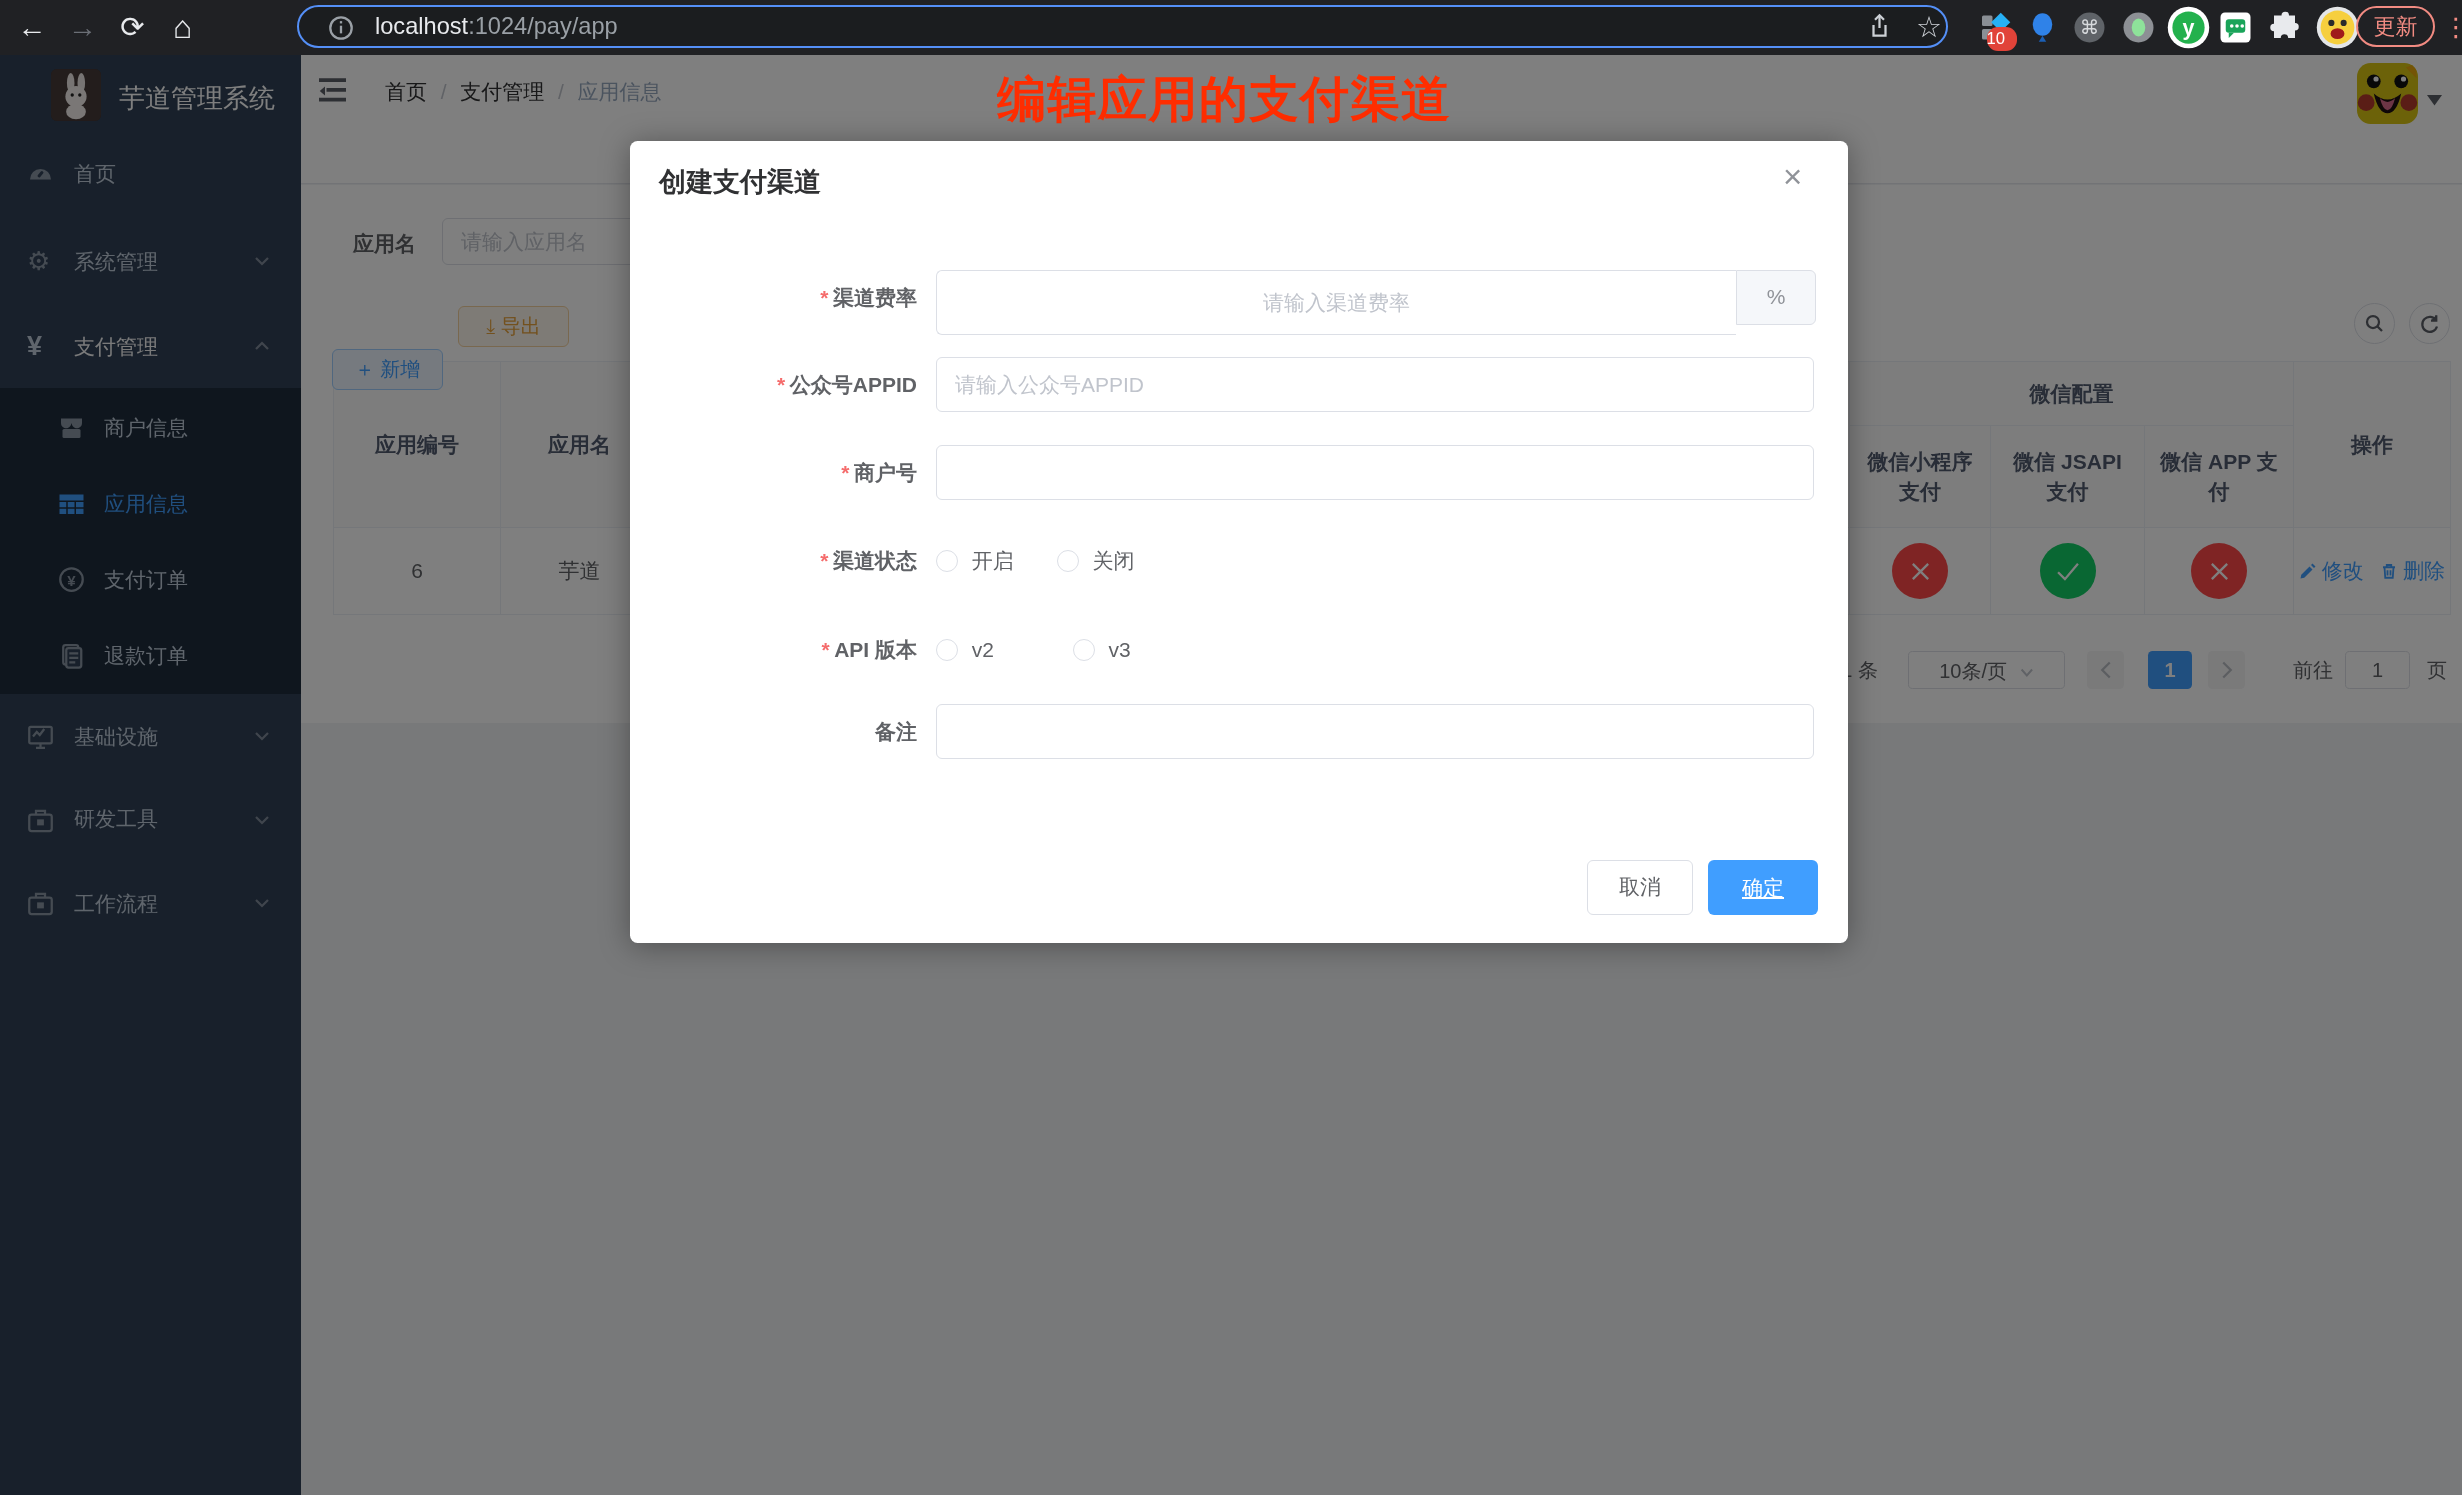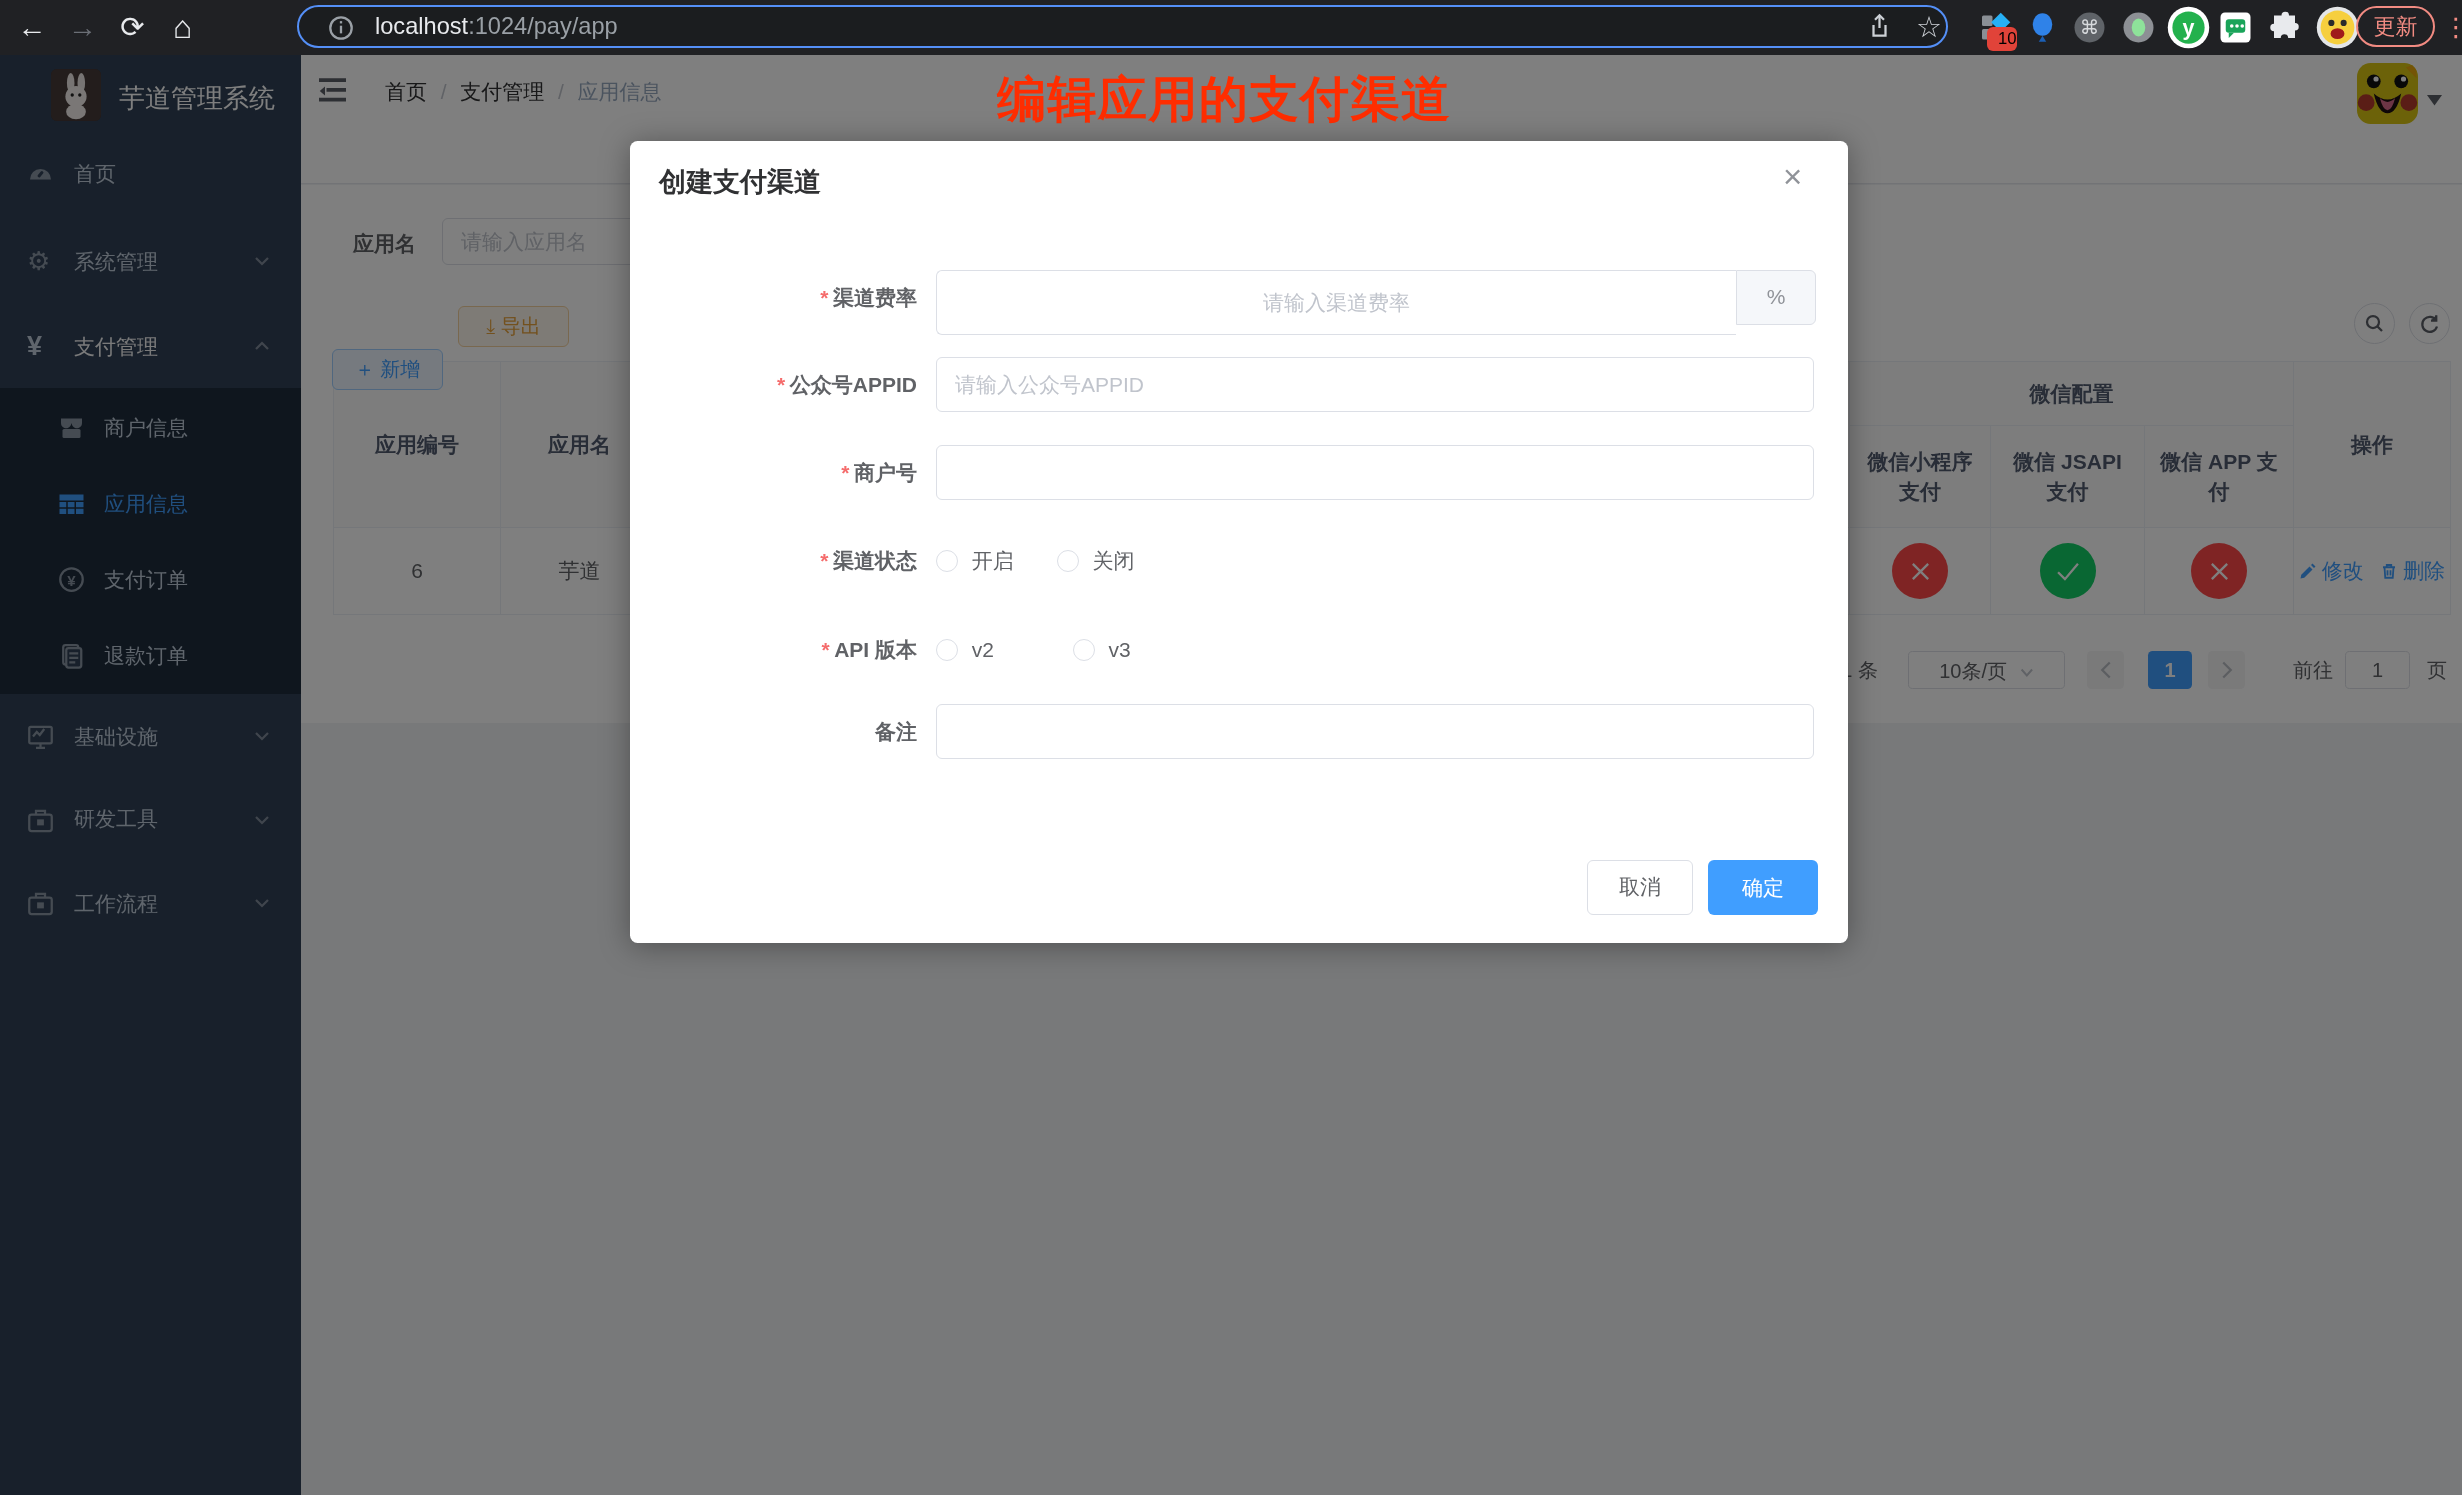"10" div.abs { border-radius: 6px -> 11px; color: #000000 -> #ffffff; text-align: right -> left }
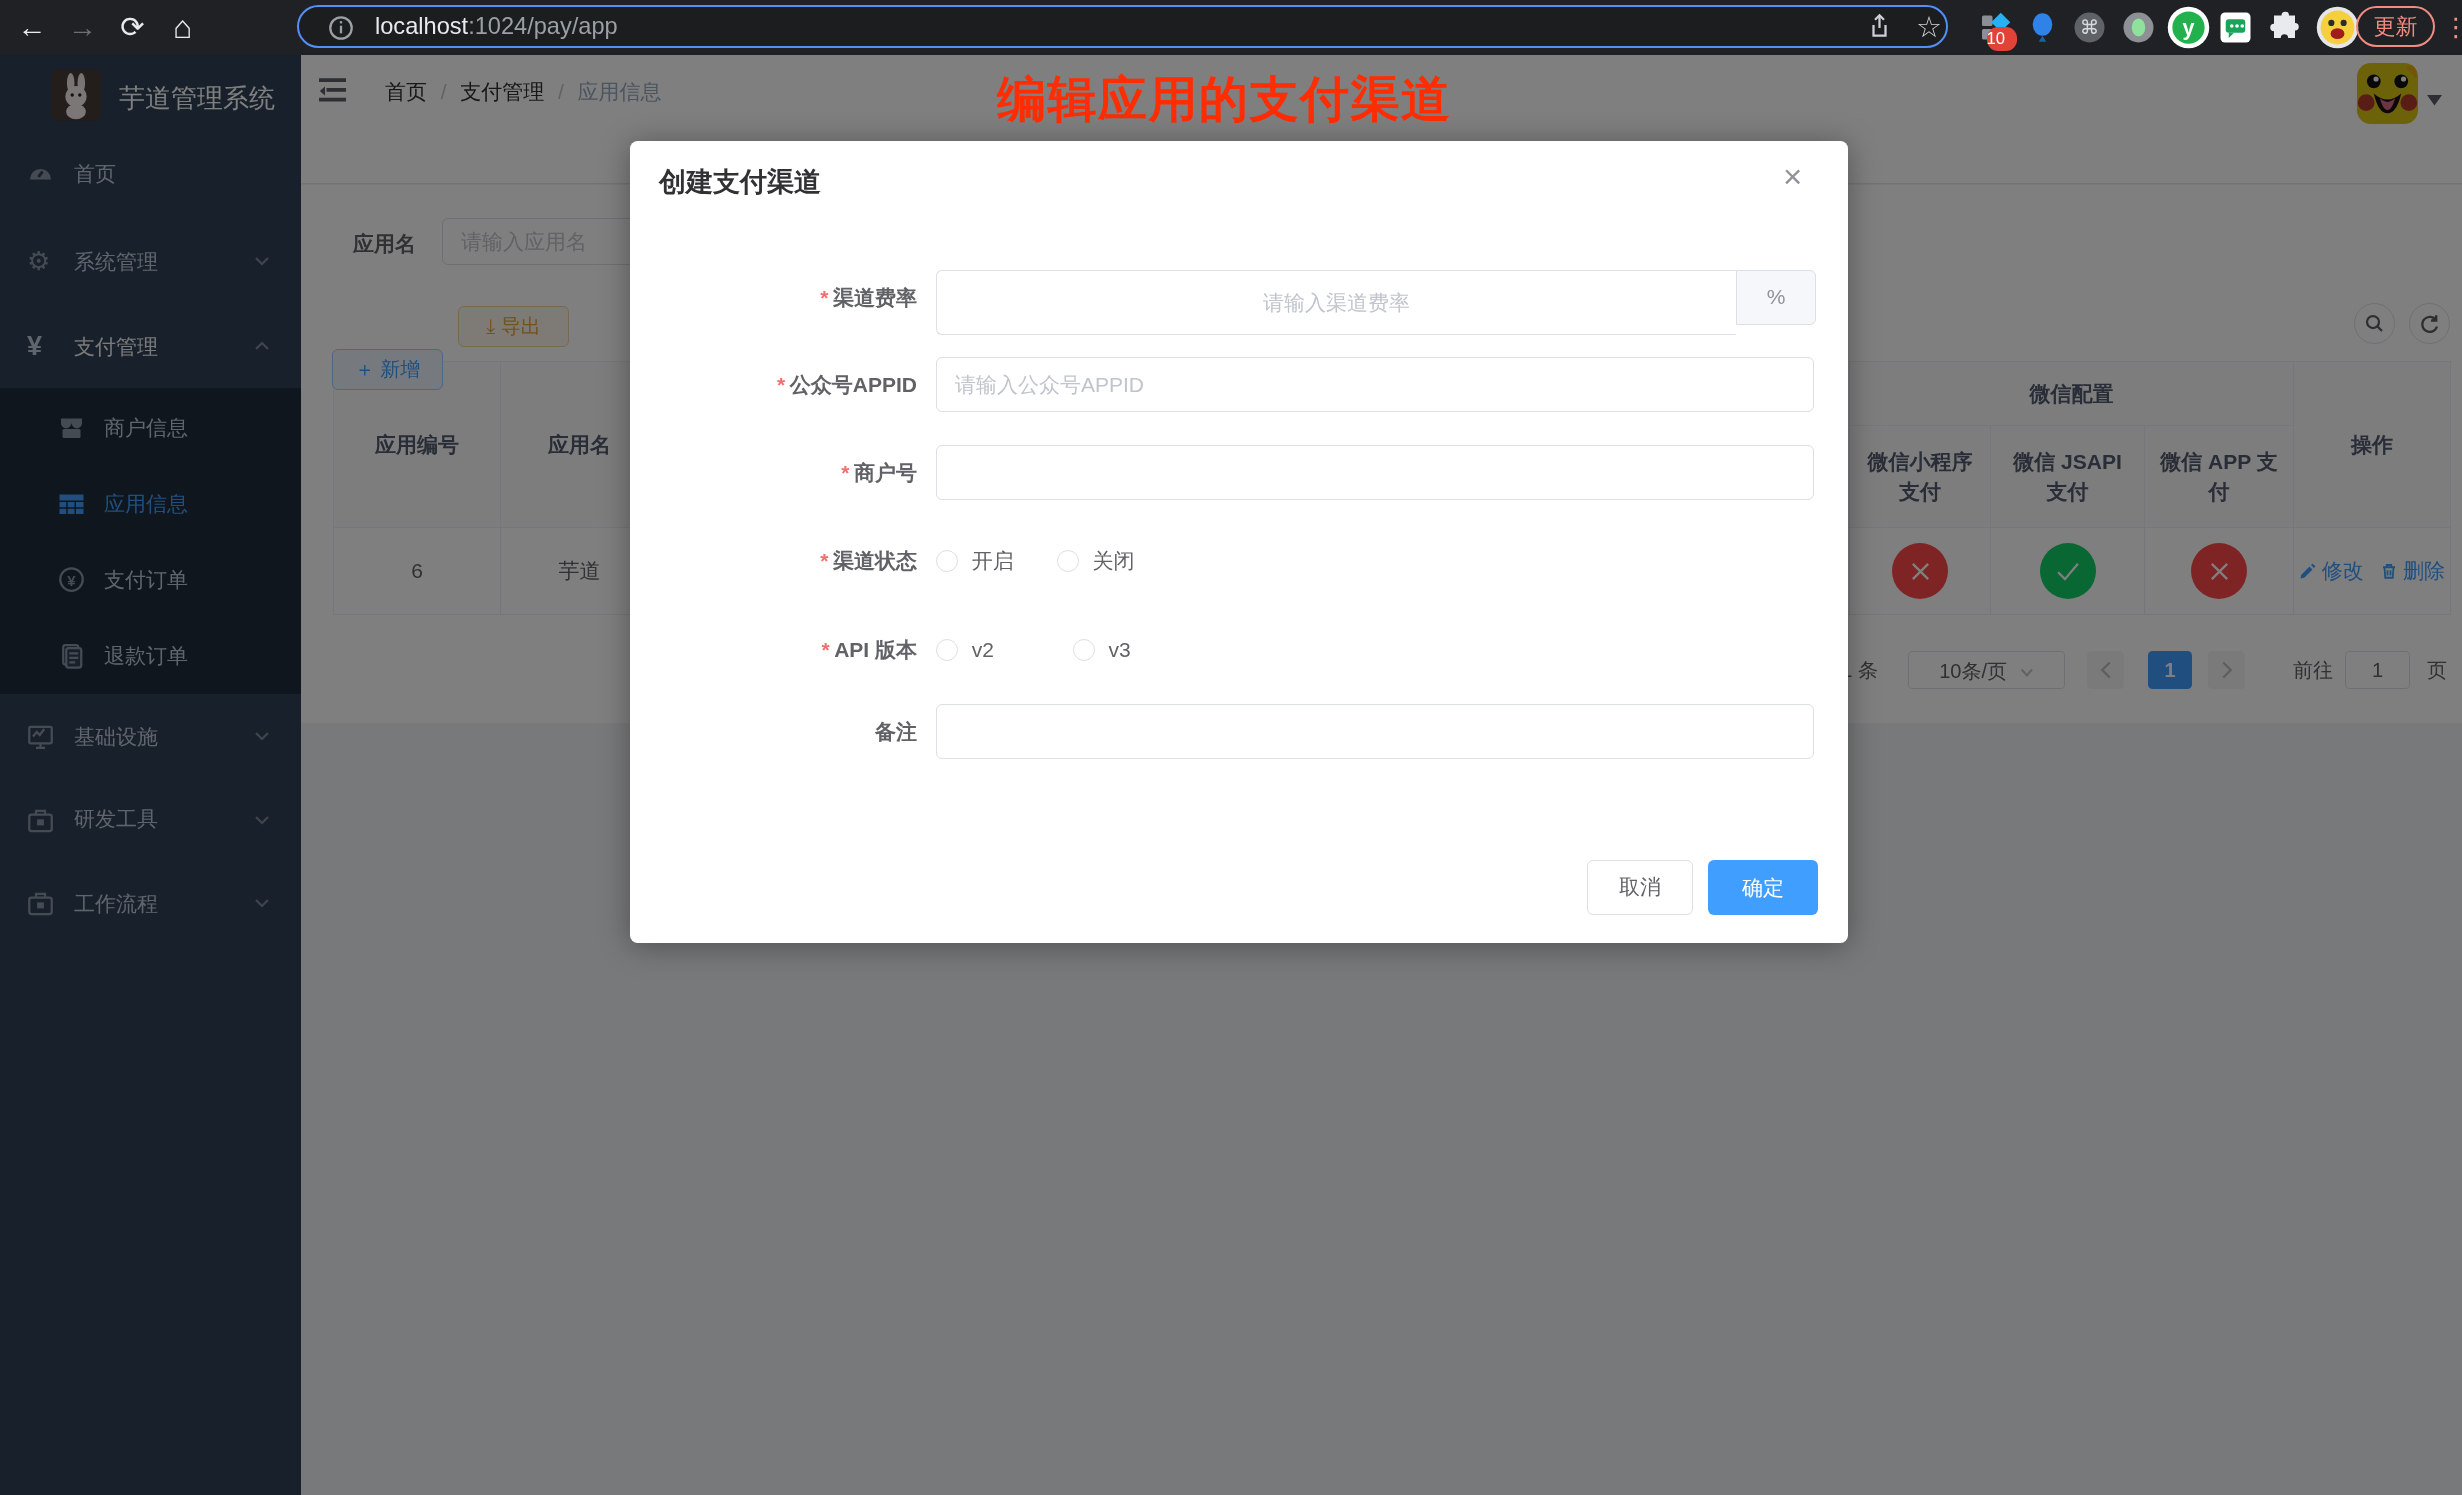"确定" div.btn { text-decoration: none -> underline }
